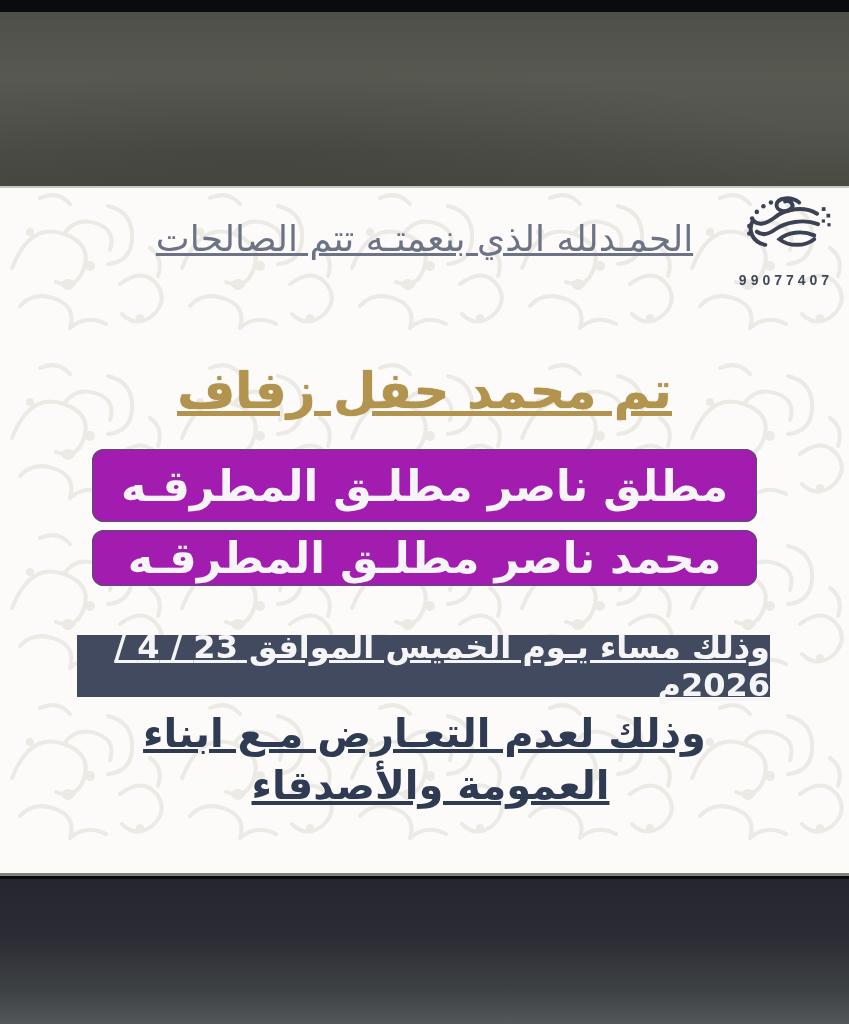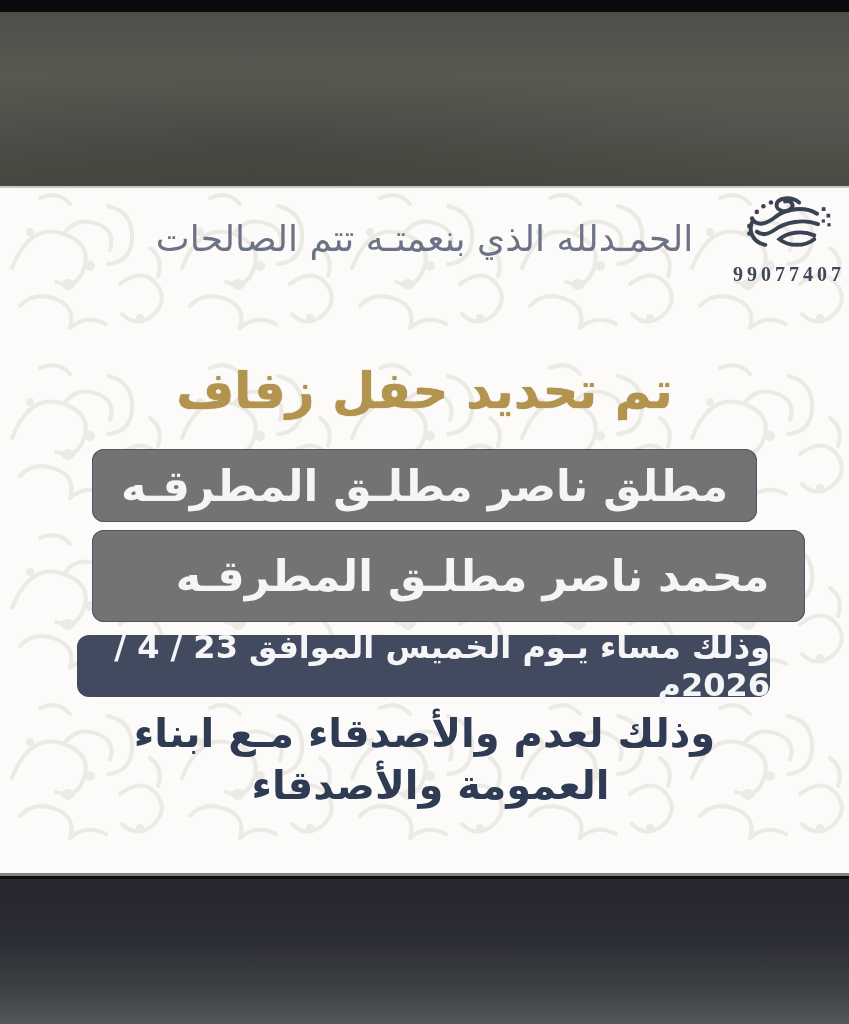"الحمـدلله الذي بنعمتـه تتم الصالحات" .t { text-decoration: none -> underline }
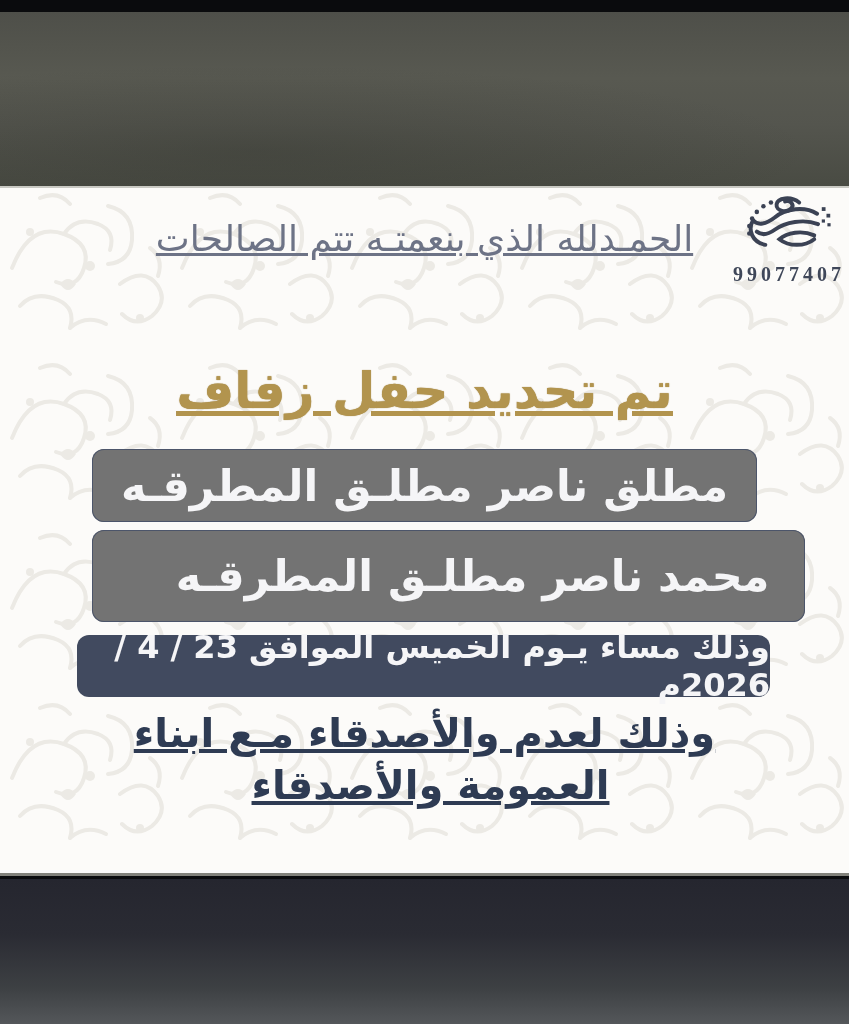"99077407" .brand .num { font-family: Liberation Serif, serif -> Liberation Sans, sans-serif; font-size: 20px -> 14px; margin-top: 1px -> 10px }
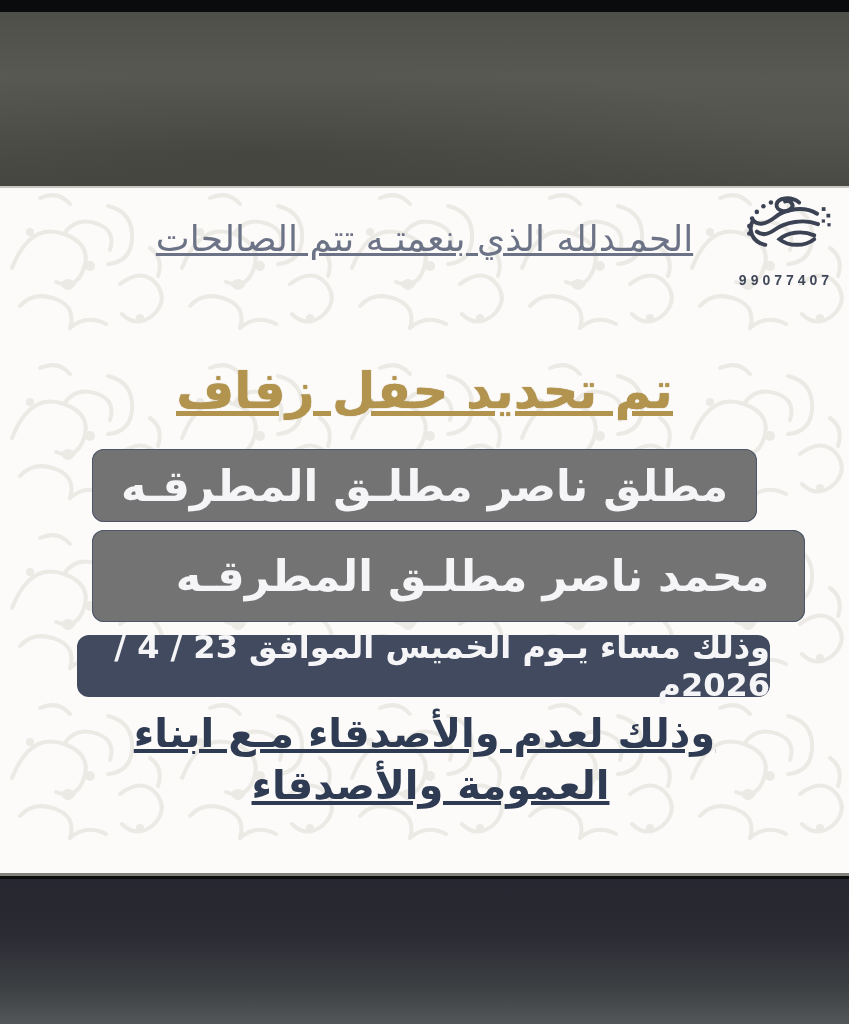"تم تحديد حفل زفاف" div.t { text: تحديد -> محمد }
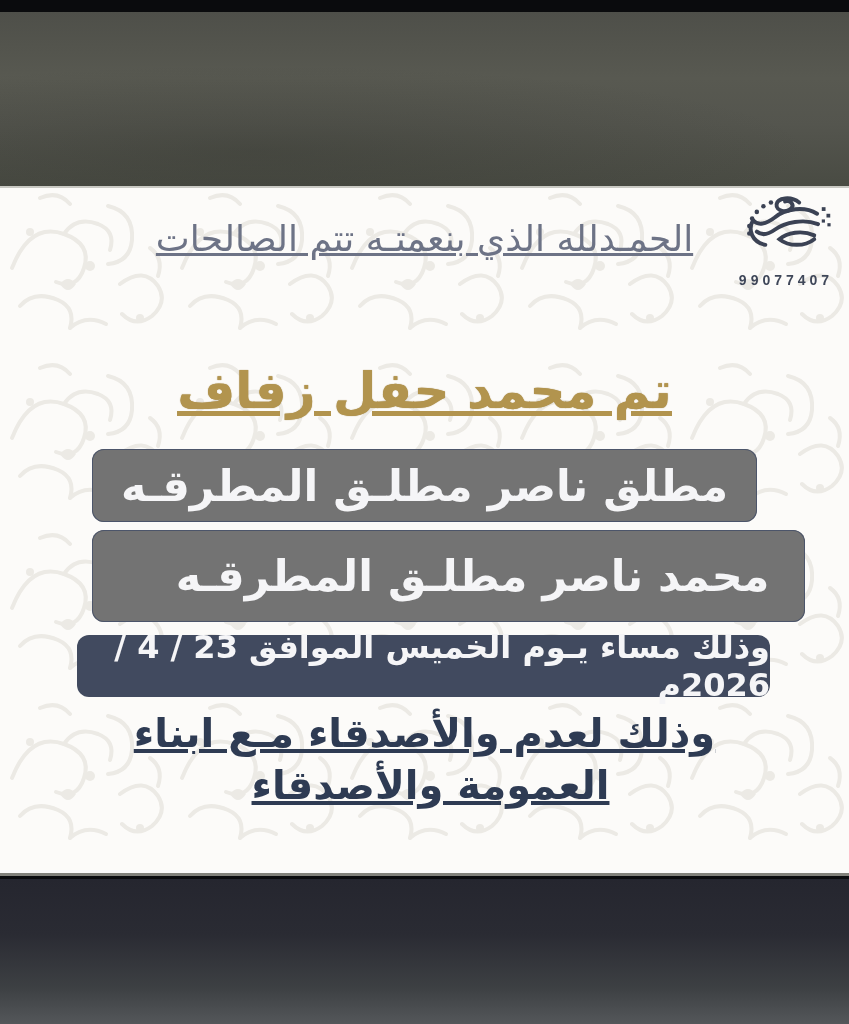"مطلق ناصر مطلـق المطرقـه" .name-box { background: #737373 -> #a21caf }
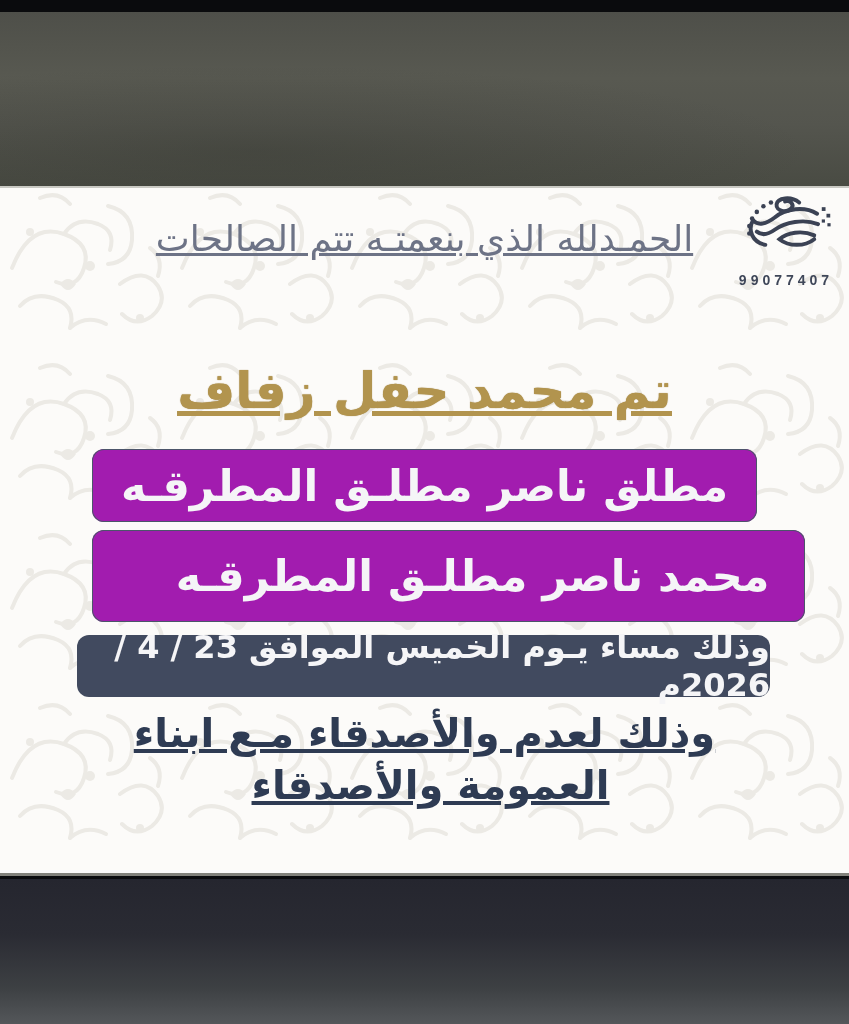"محمد ناصر مطلـق المطرقـه" .name-box.second { height: 92px -> 56px; padding-left: 48px -> none }
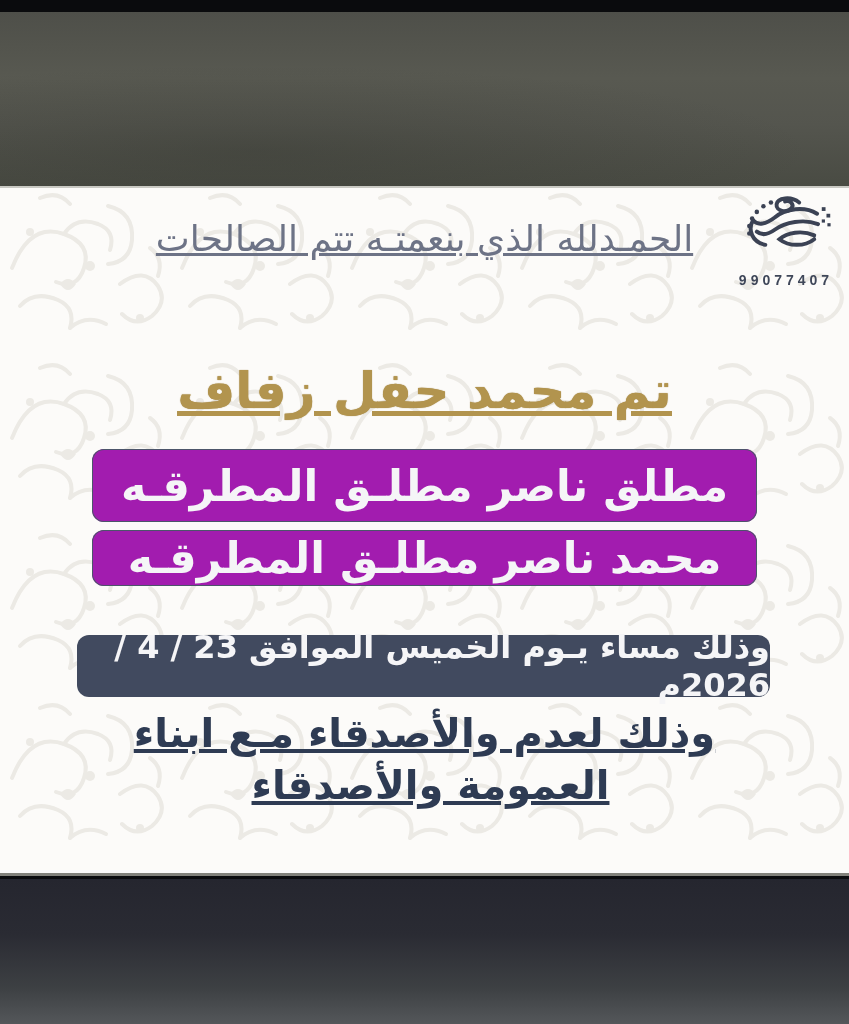"وذلك مساء يـوم الخميس الموافق" .date-box { border-radius: 12px -> 0; text-decoration: none -> underline }
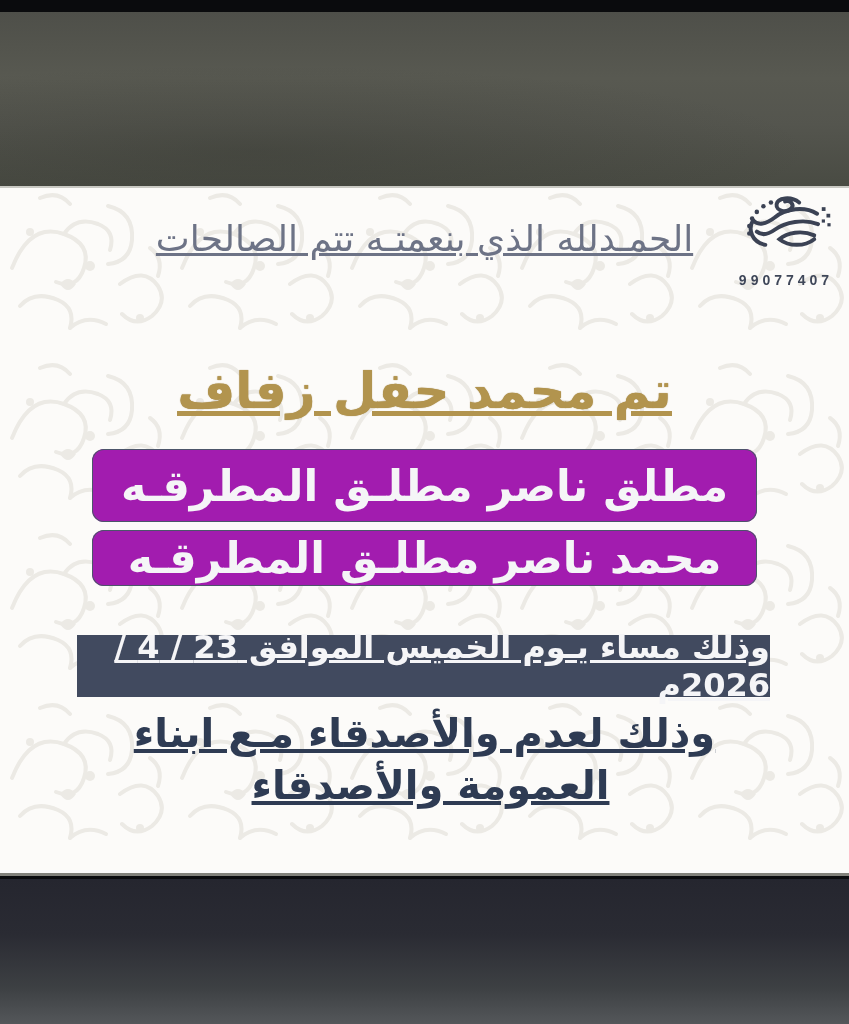"وذلك لعدم والأصدقاء مـع ابناء" div.t { text: والأصدقاء -> التعـارض }
